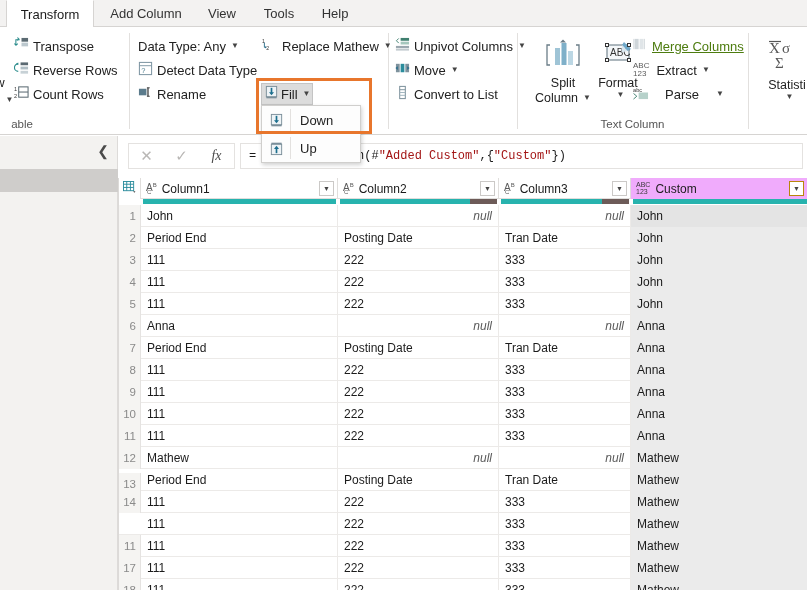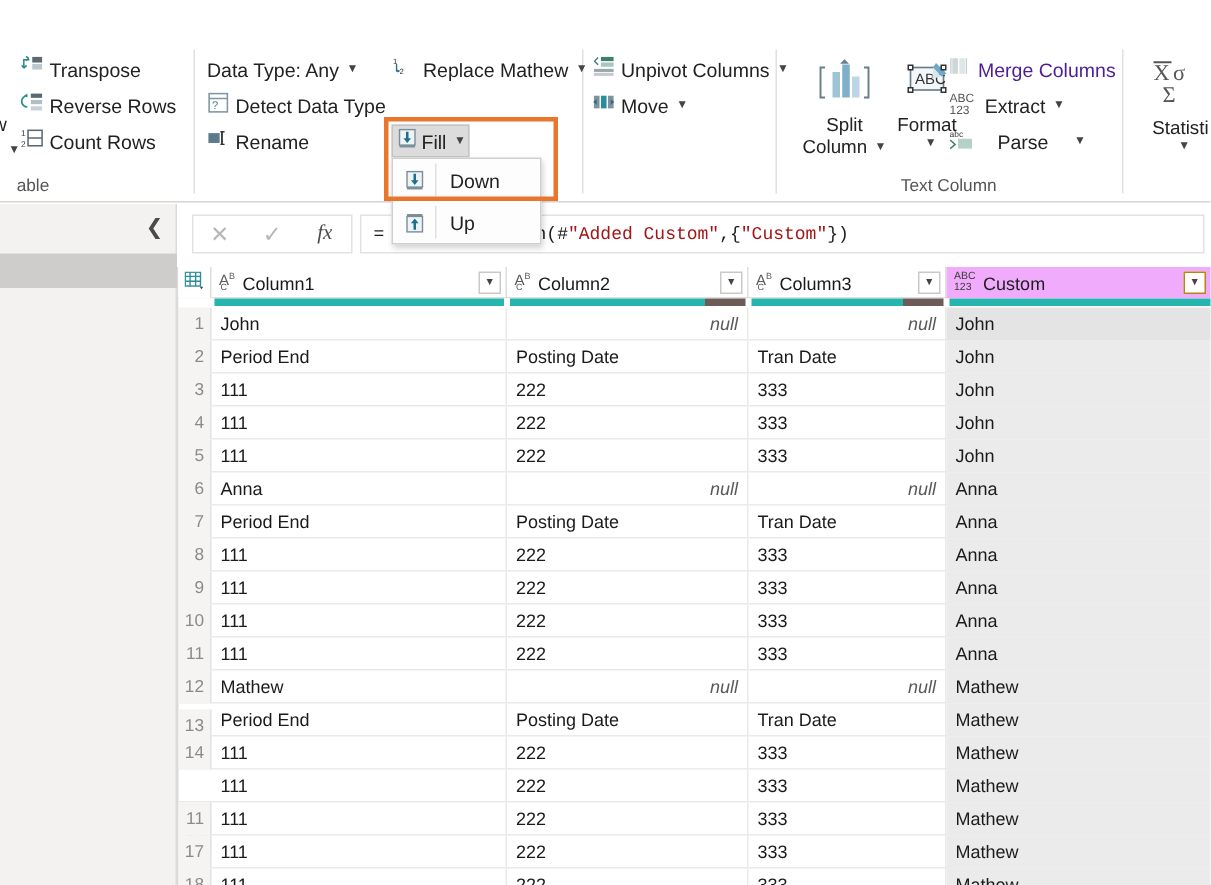"Transform" div.tabstrip { html: none -> <div> <div> <span>Transform</span> </div> <div> <span>Add Column</span> </div> <div> <span>View</span> </div> <div> <span>Tools</span> </div> <div> <span>Help</span> </div> </div> }
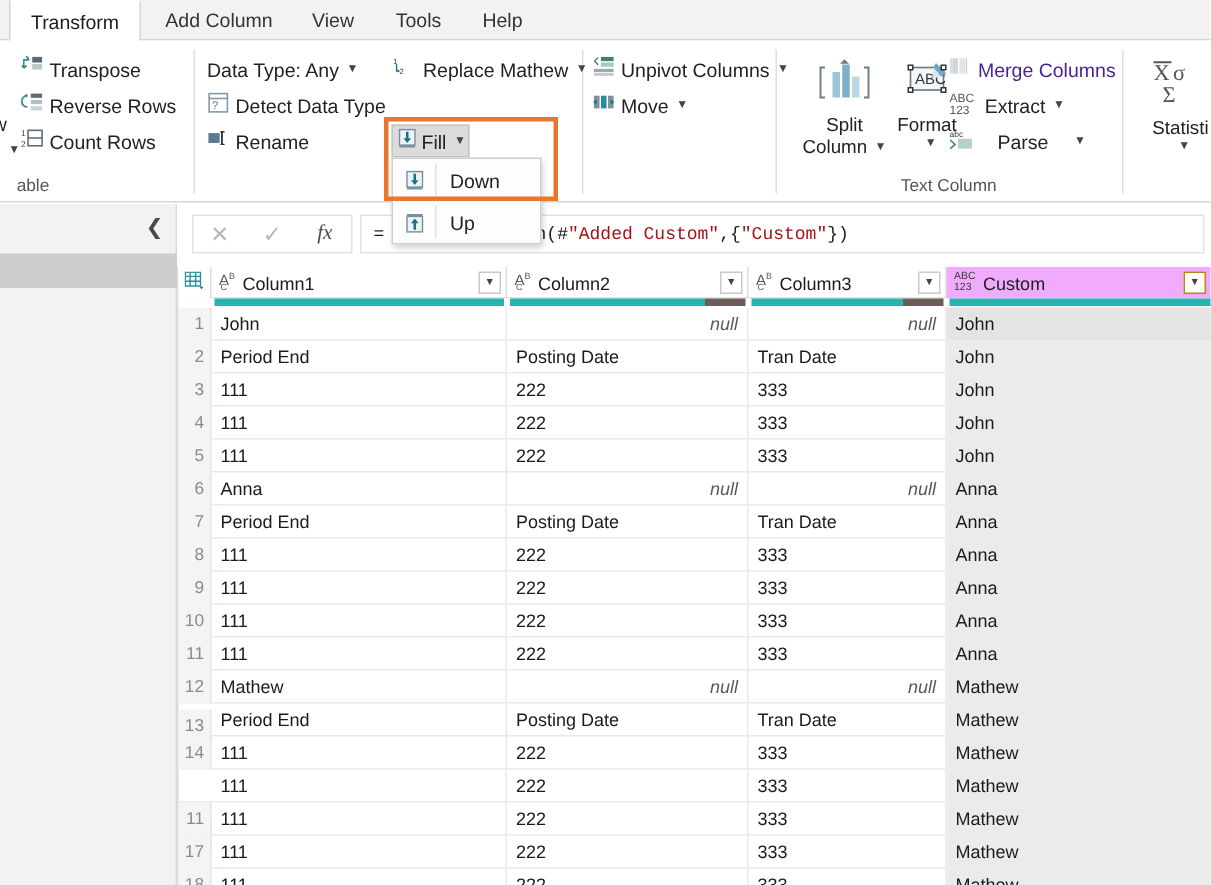"Merge Columns" .ritem.dim { color: #4c1d95 -> #4d7c0f; text-decoration: none -> underline }
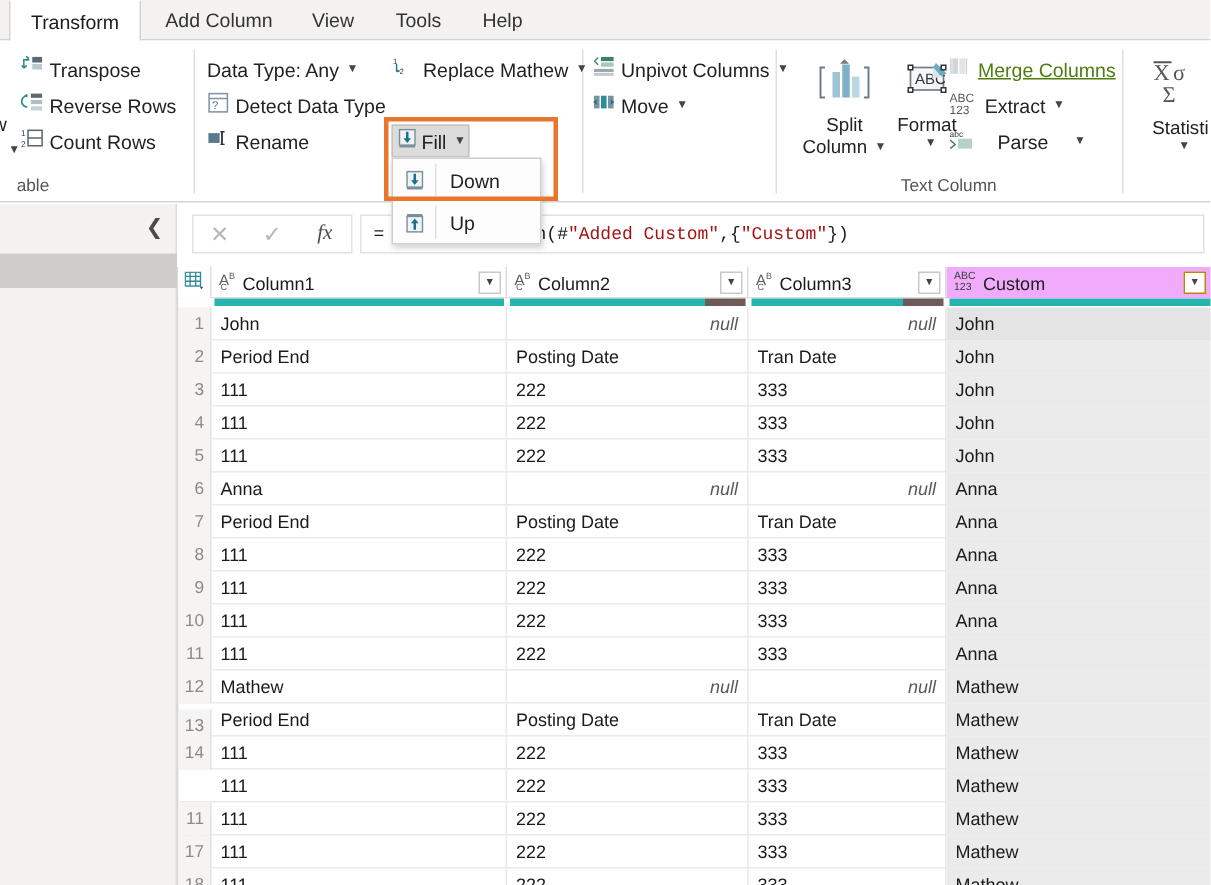"Convert to List" div.ritem { html: none -> <div> <span> <svg> <rect></rect> <line></line> <line></line> <line></line> </svg> </span> <span>Convert to List</span> </div> }
